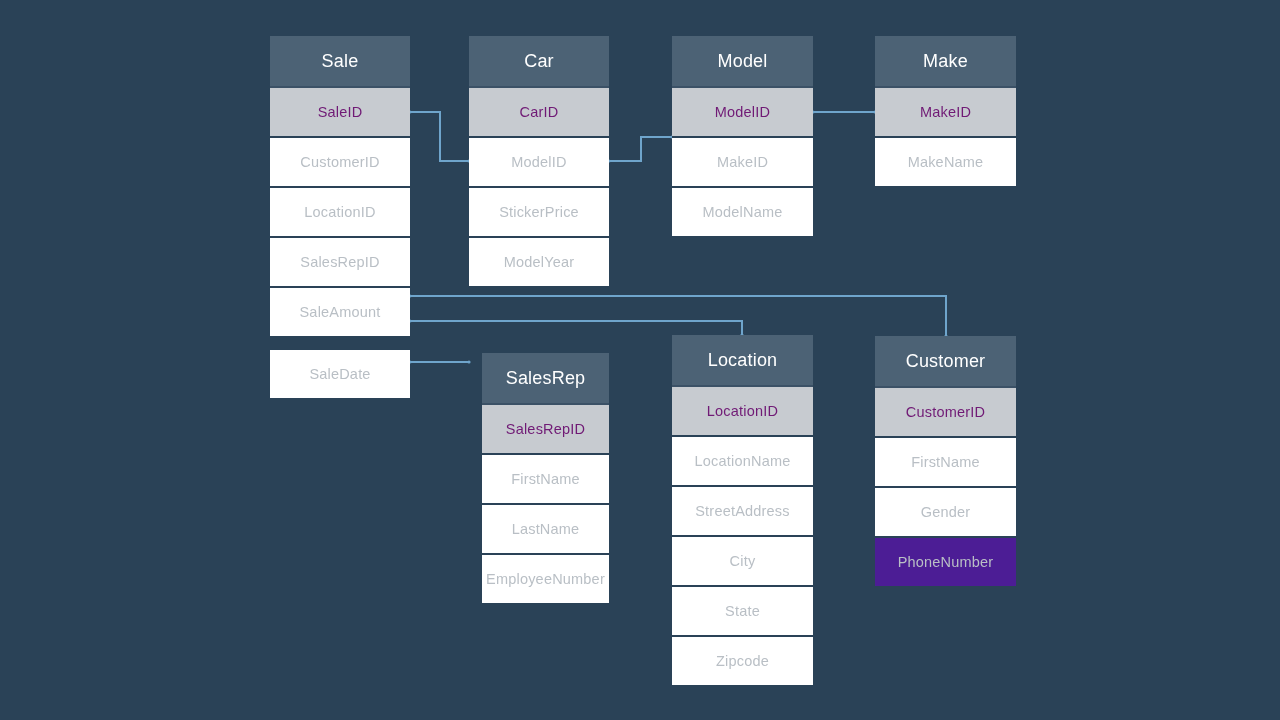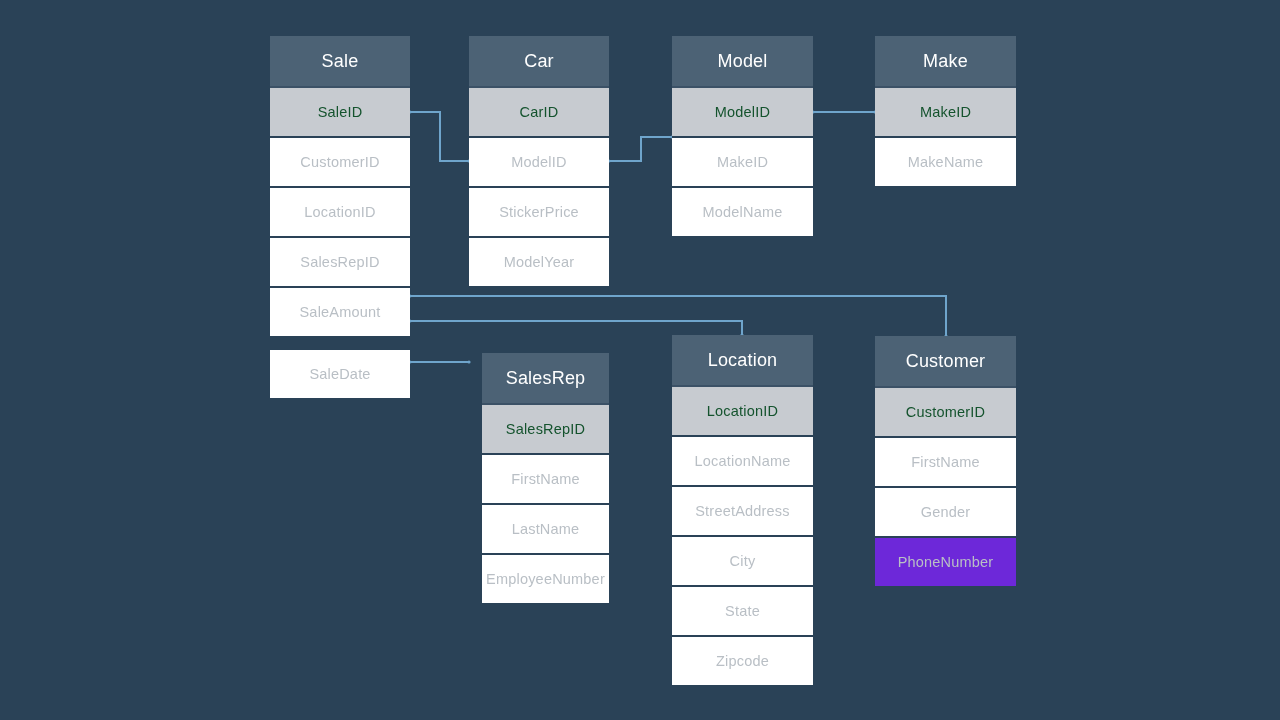"SaleID" .field.pk { color: #14532d -> #701a75 }
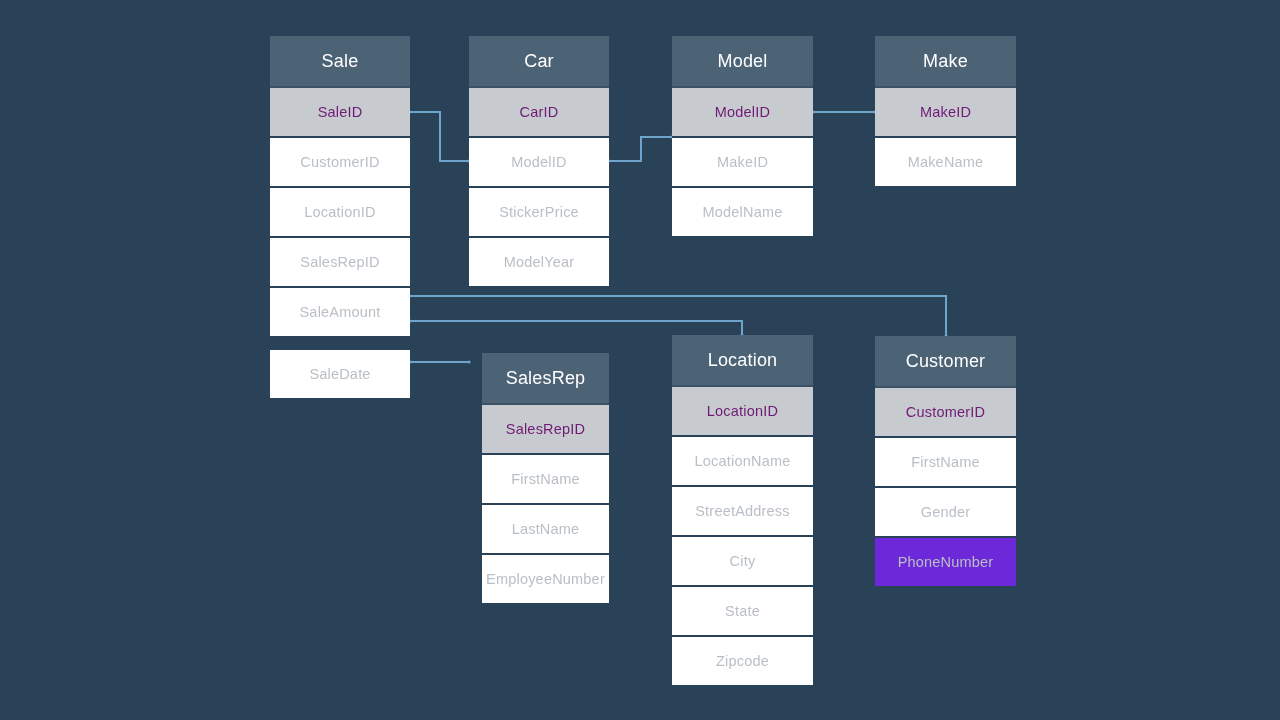"PhoneNumber" div.field { background: #6d28d9 -> #4c1d95 }
